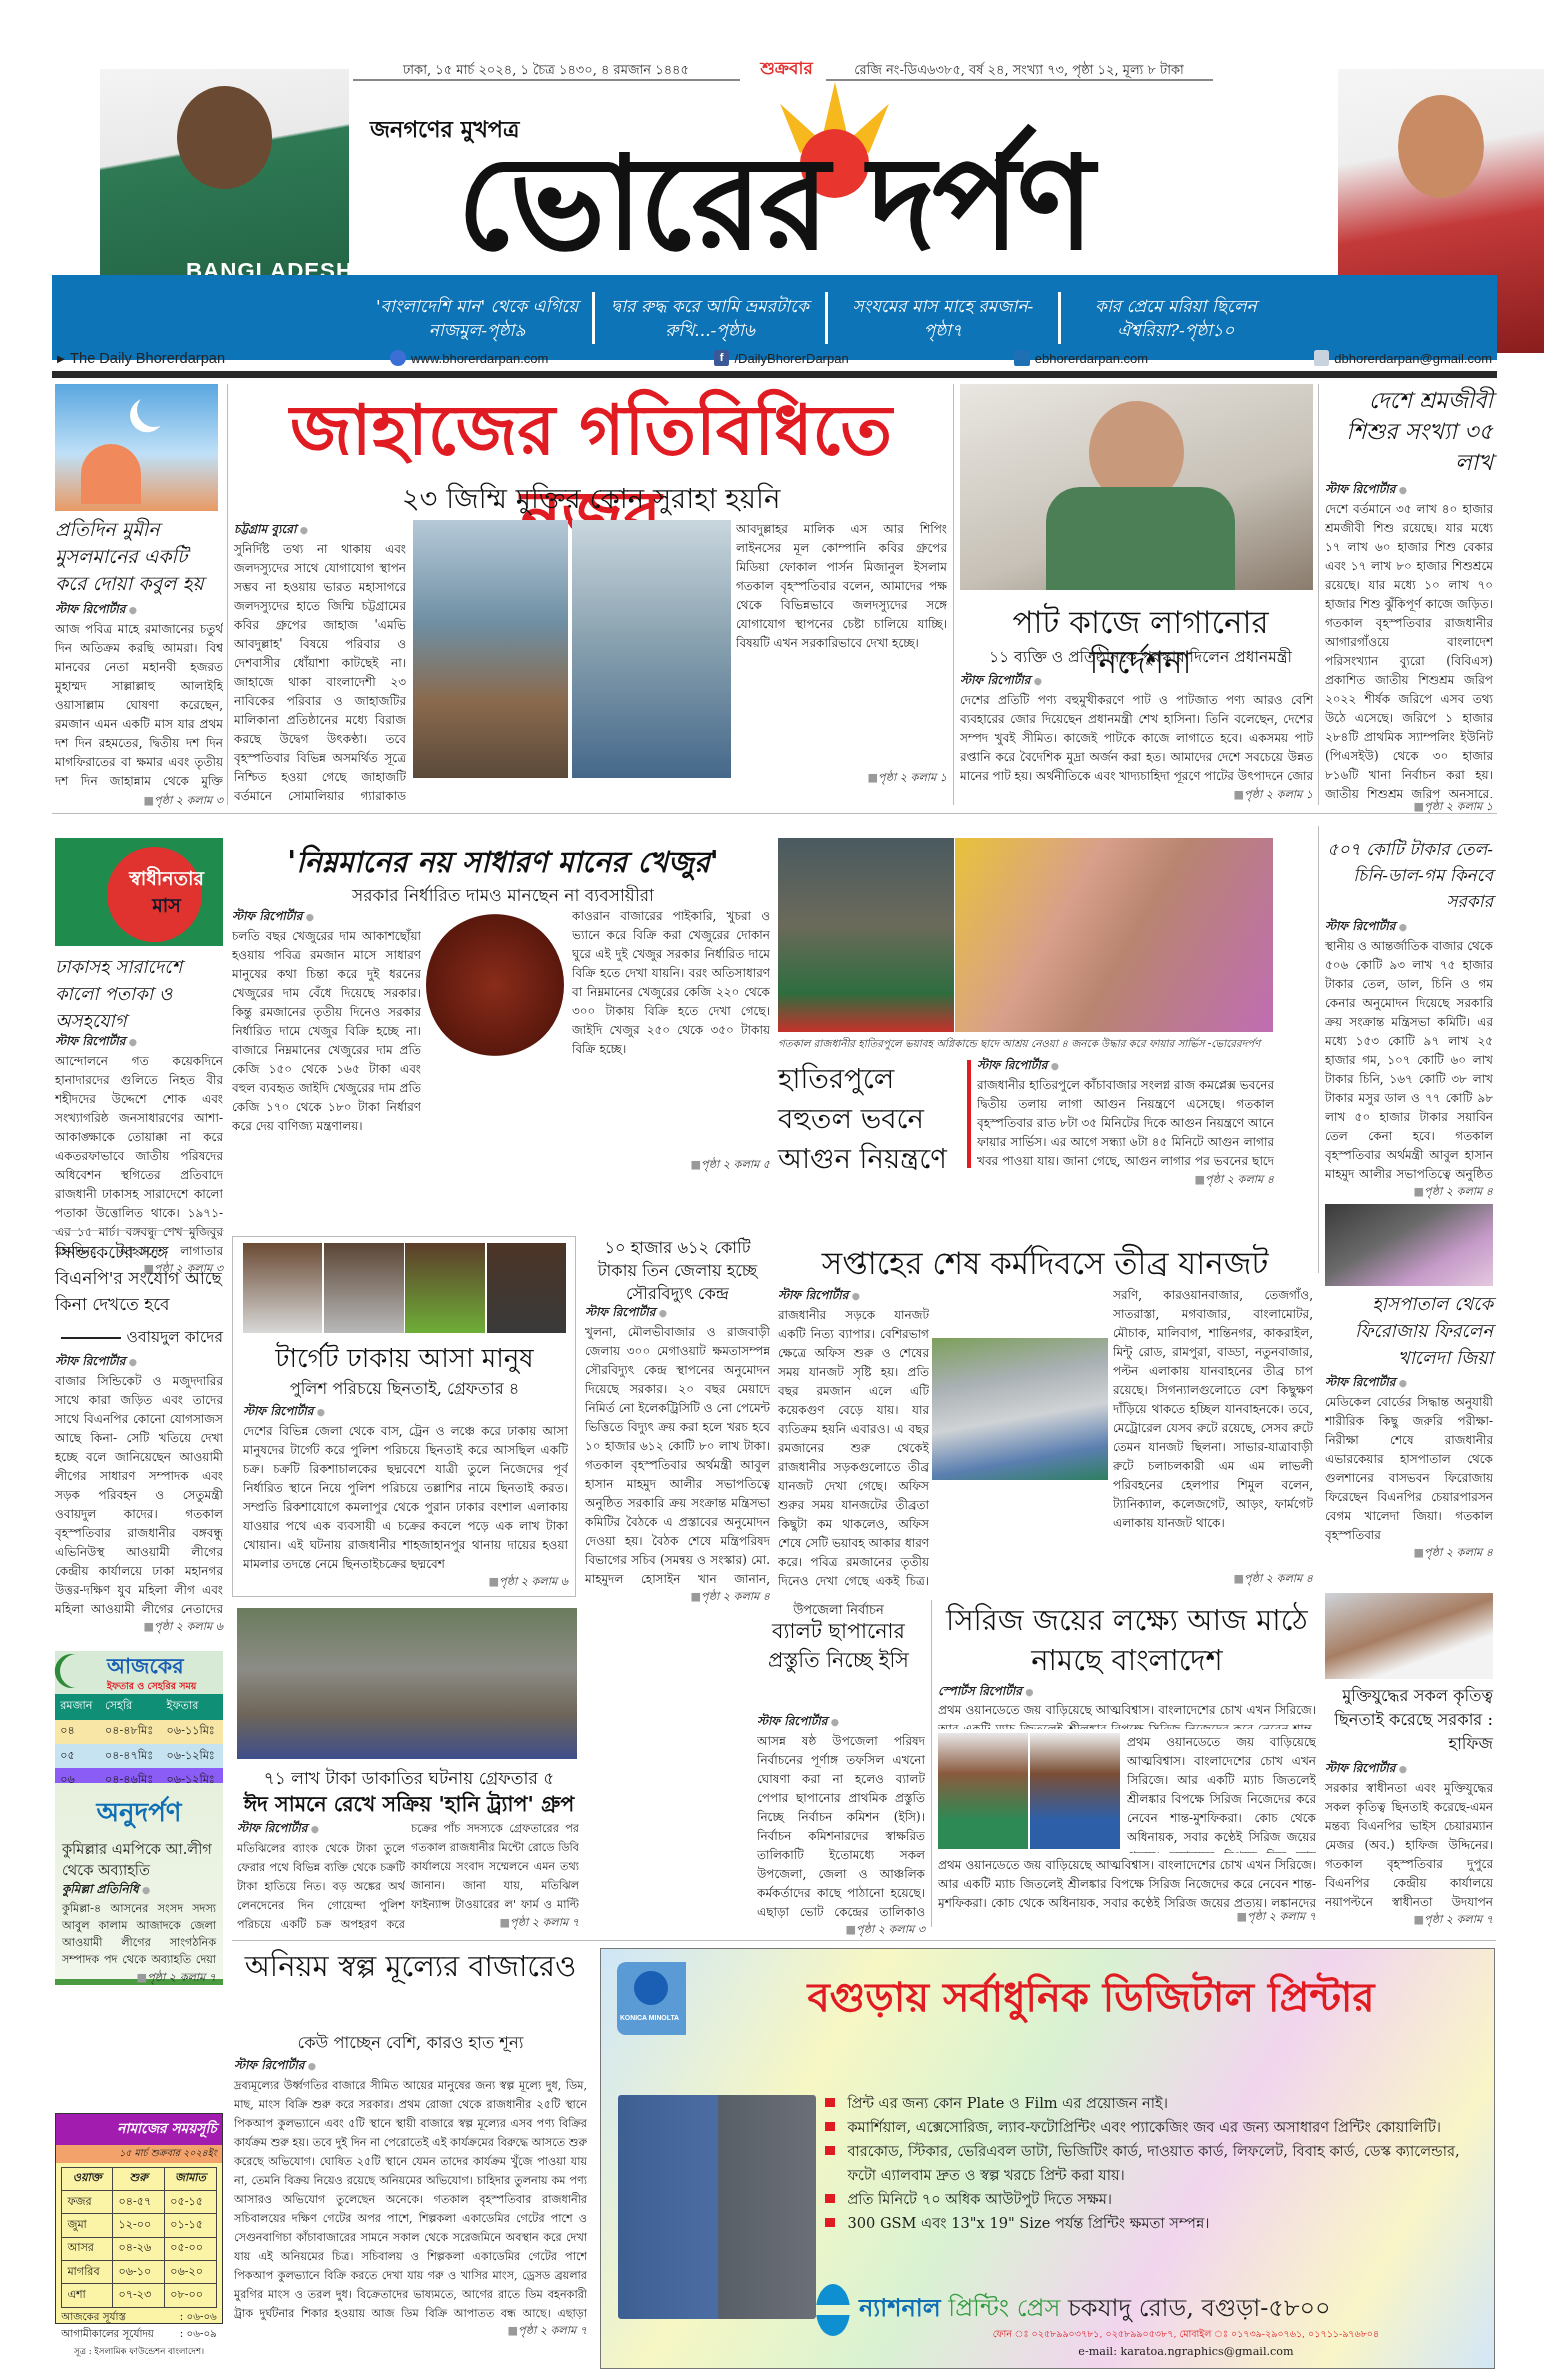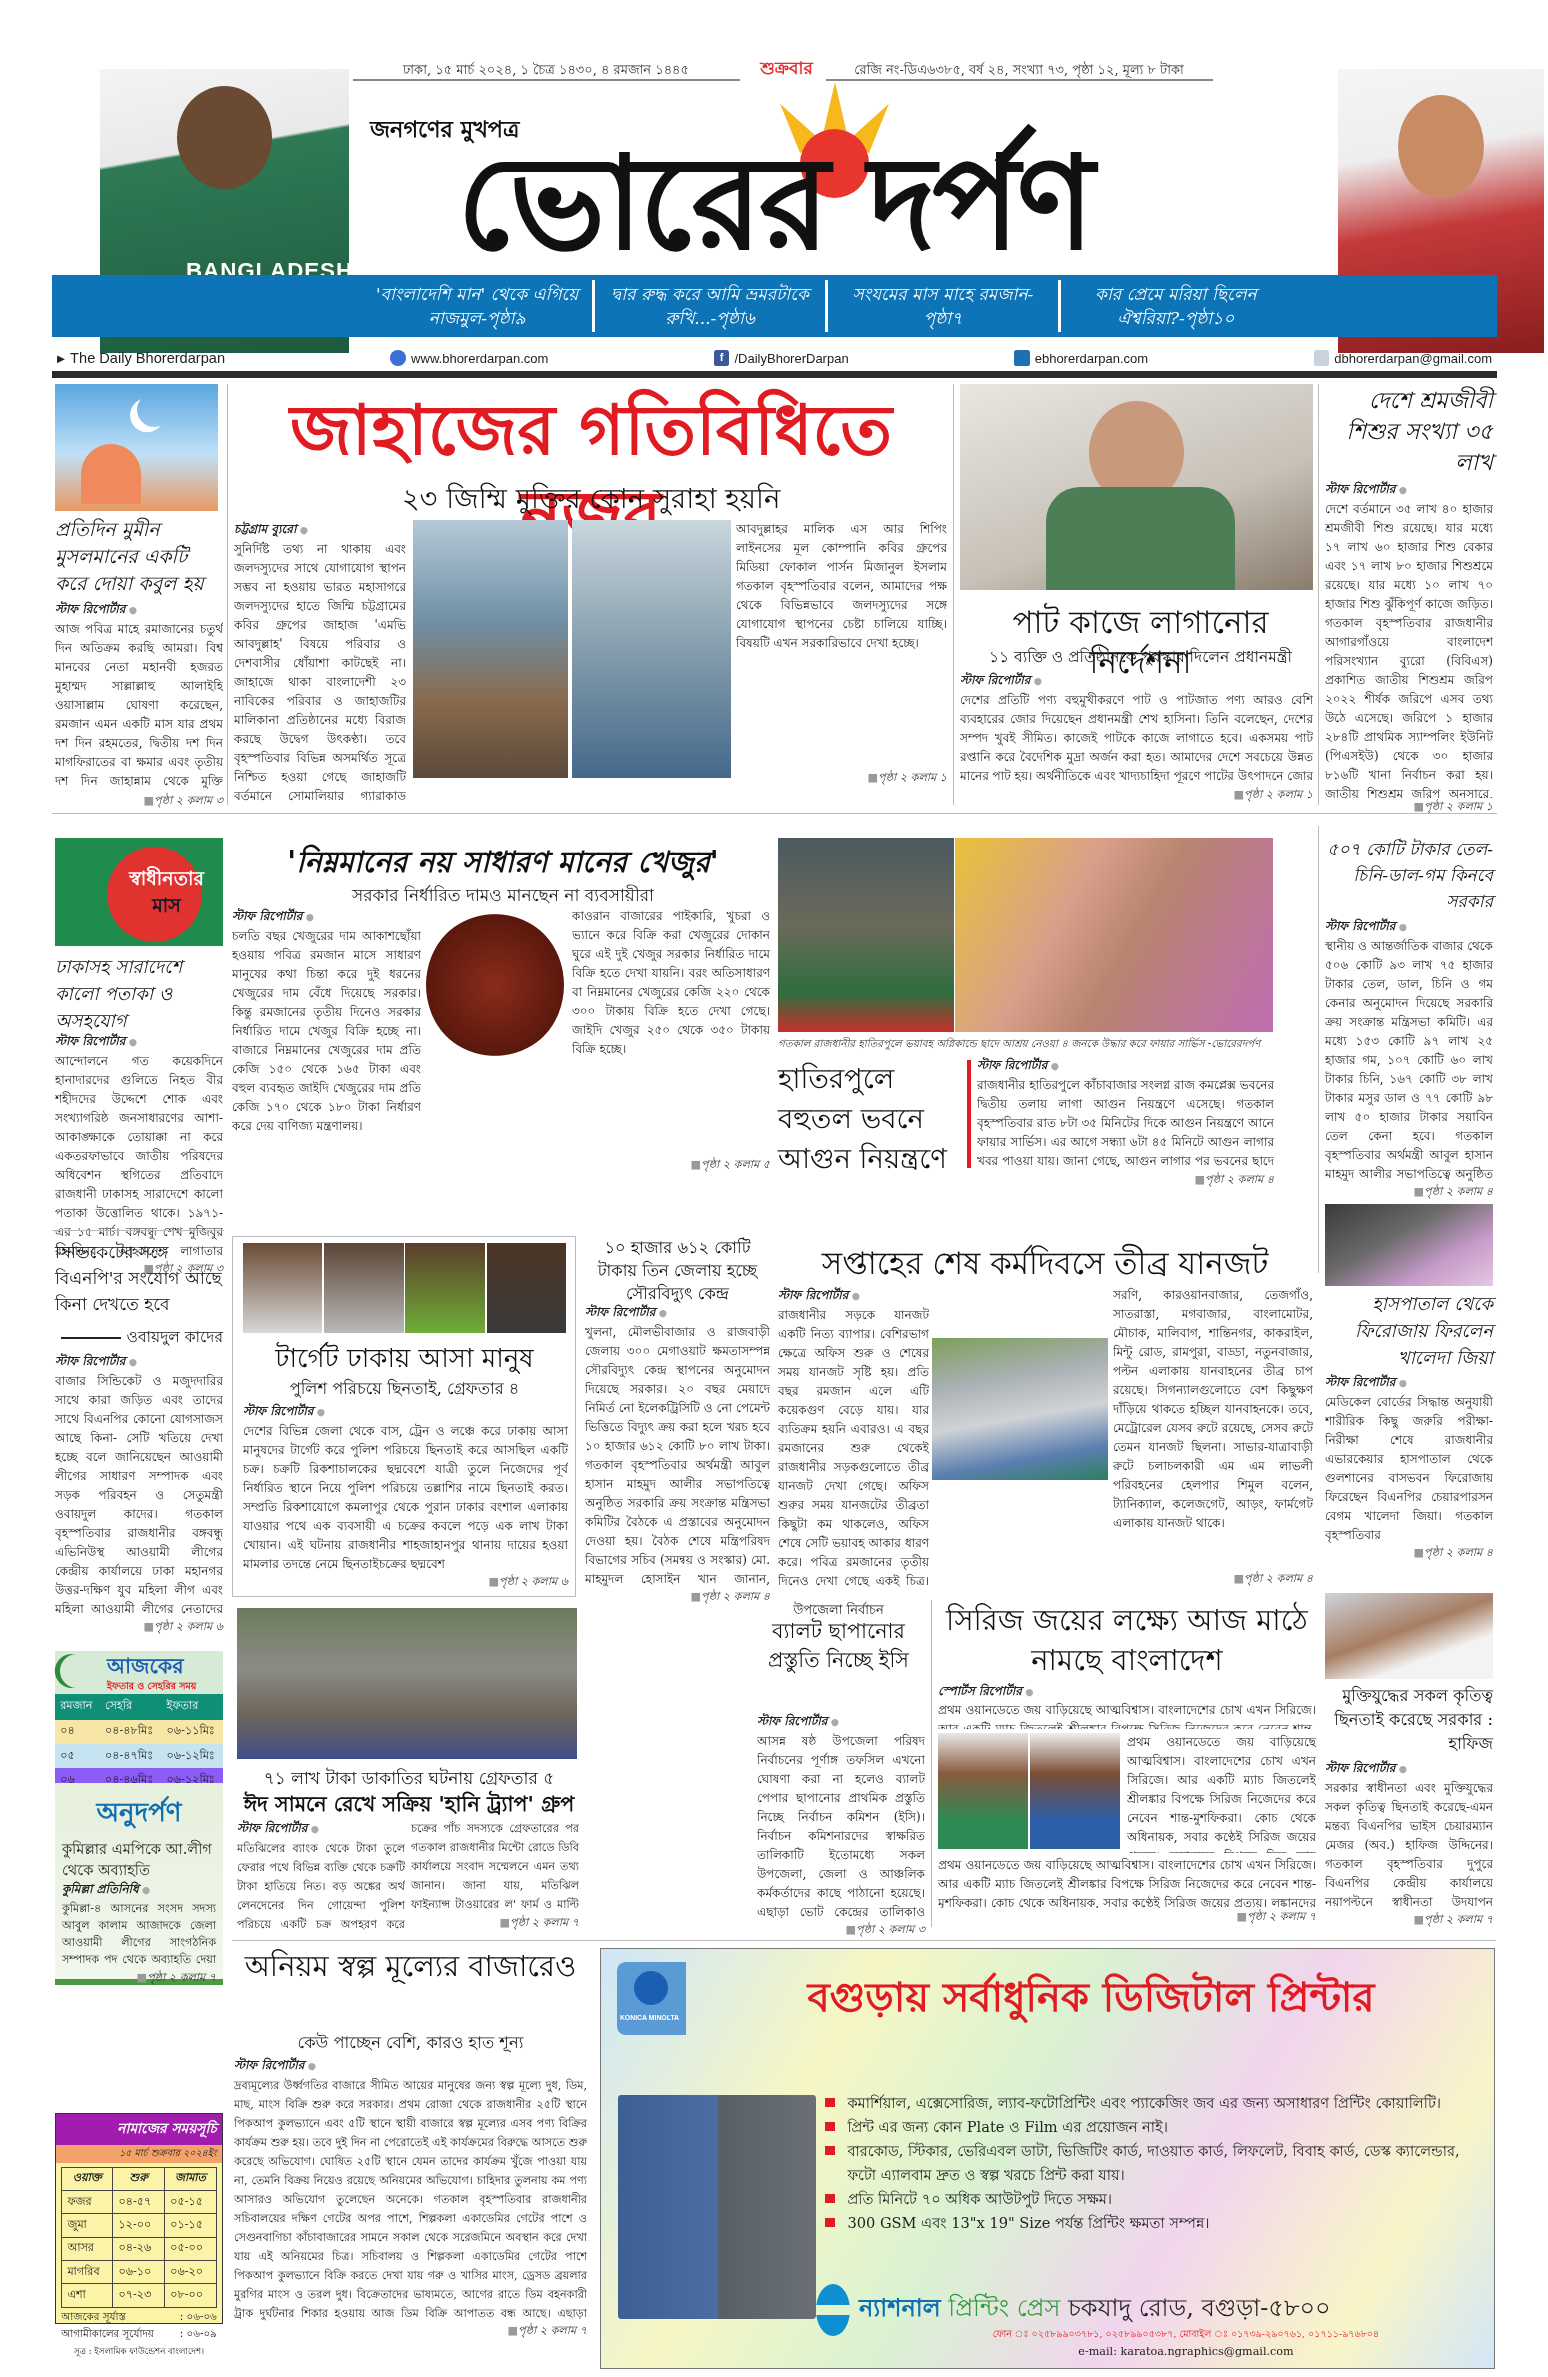"'বাংলাদেশি মান' থেকে এগিয়ে" div.abs { height: 62px -> 85px }
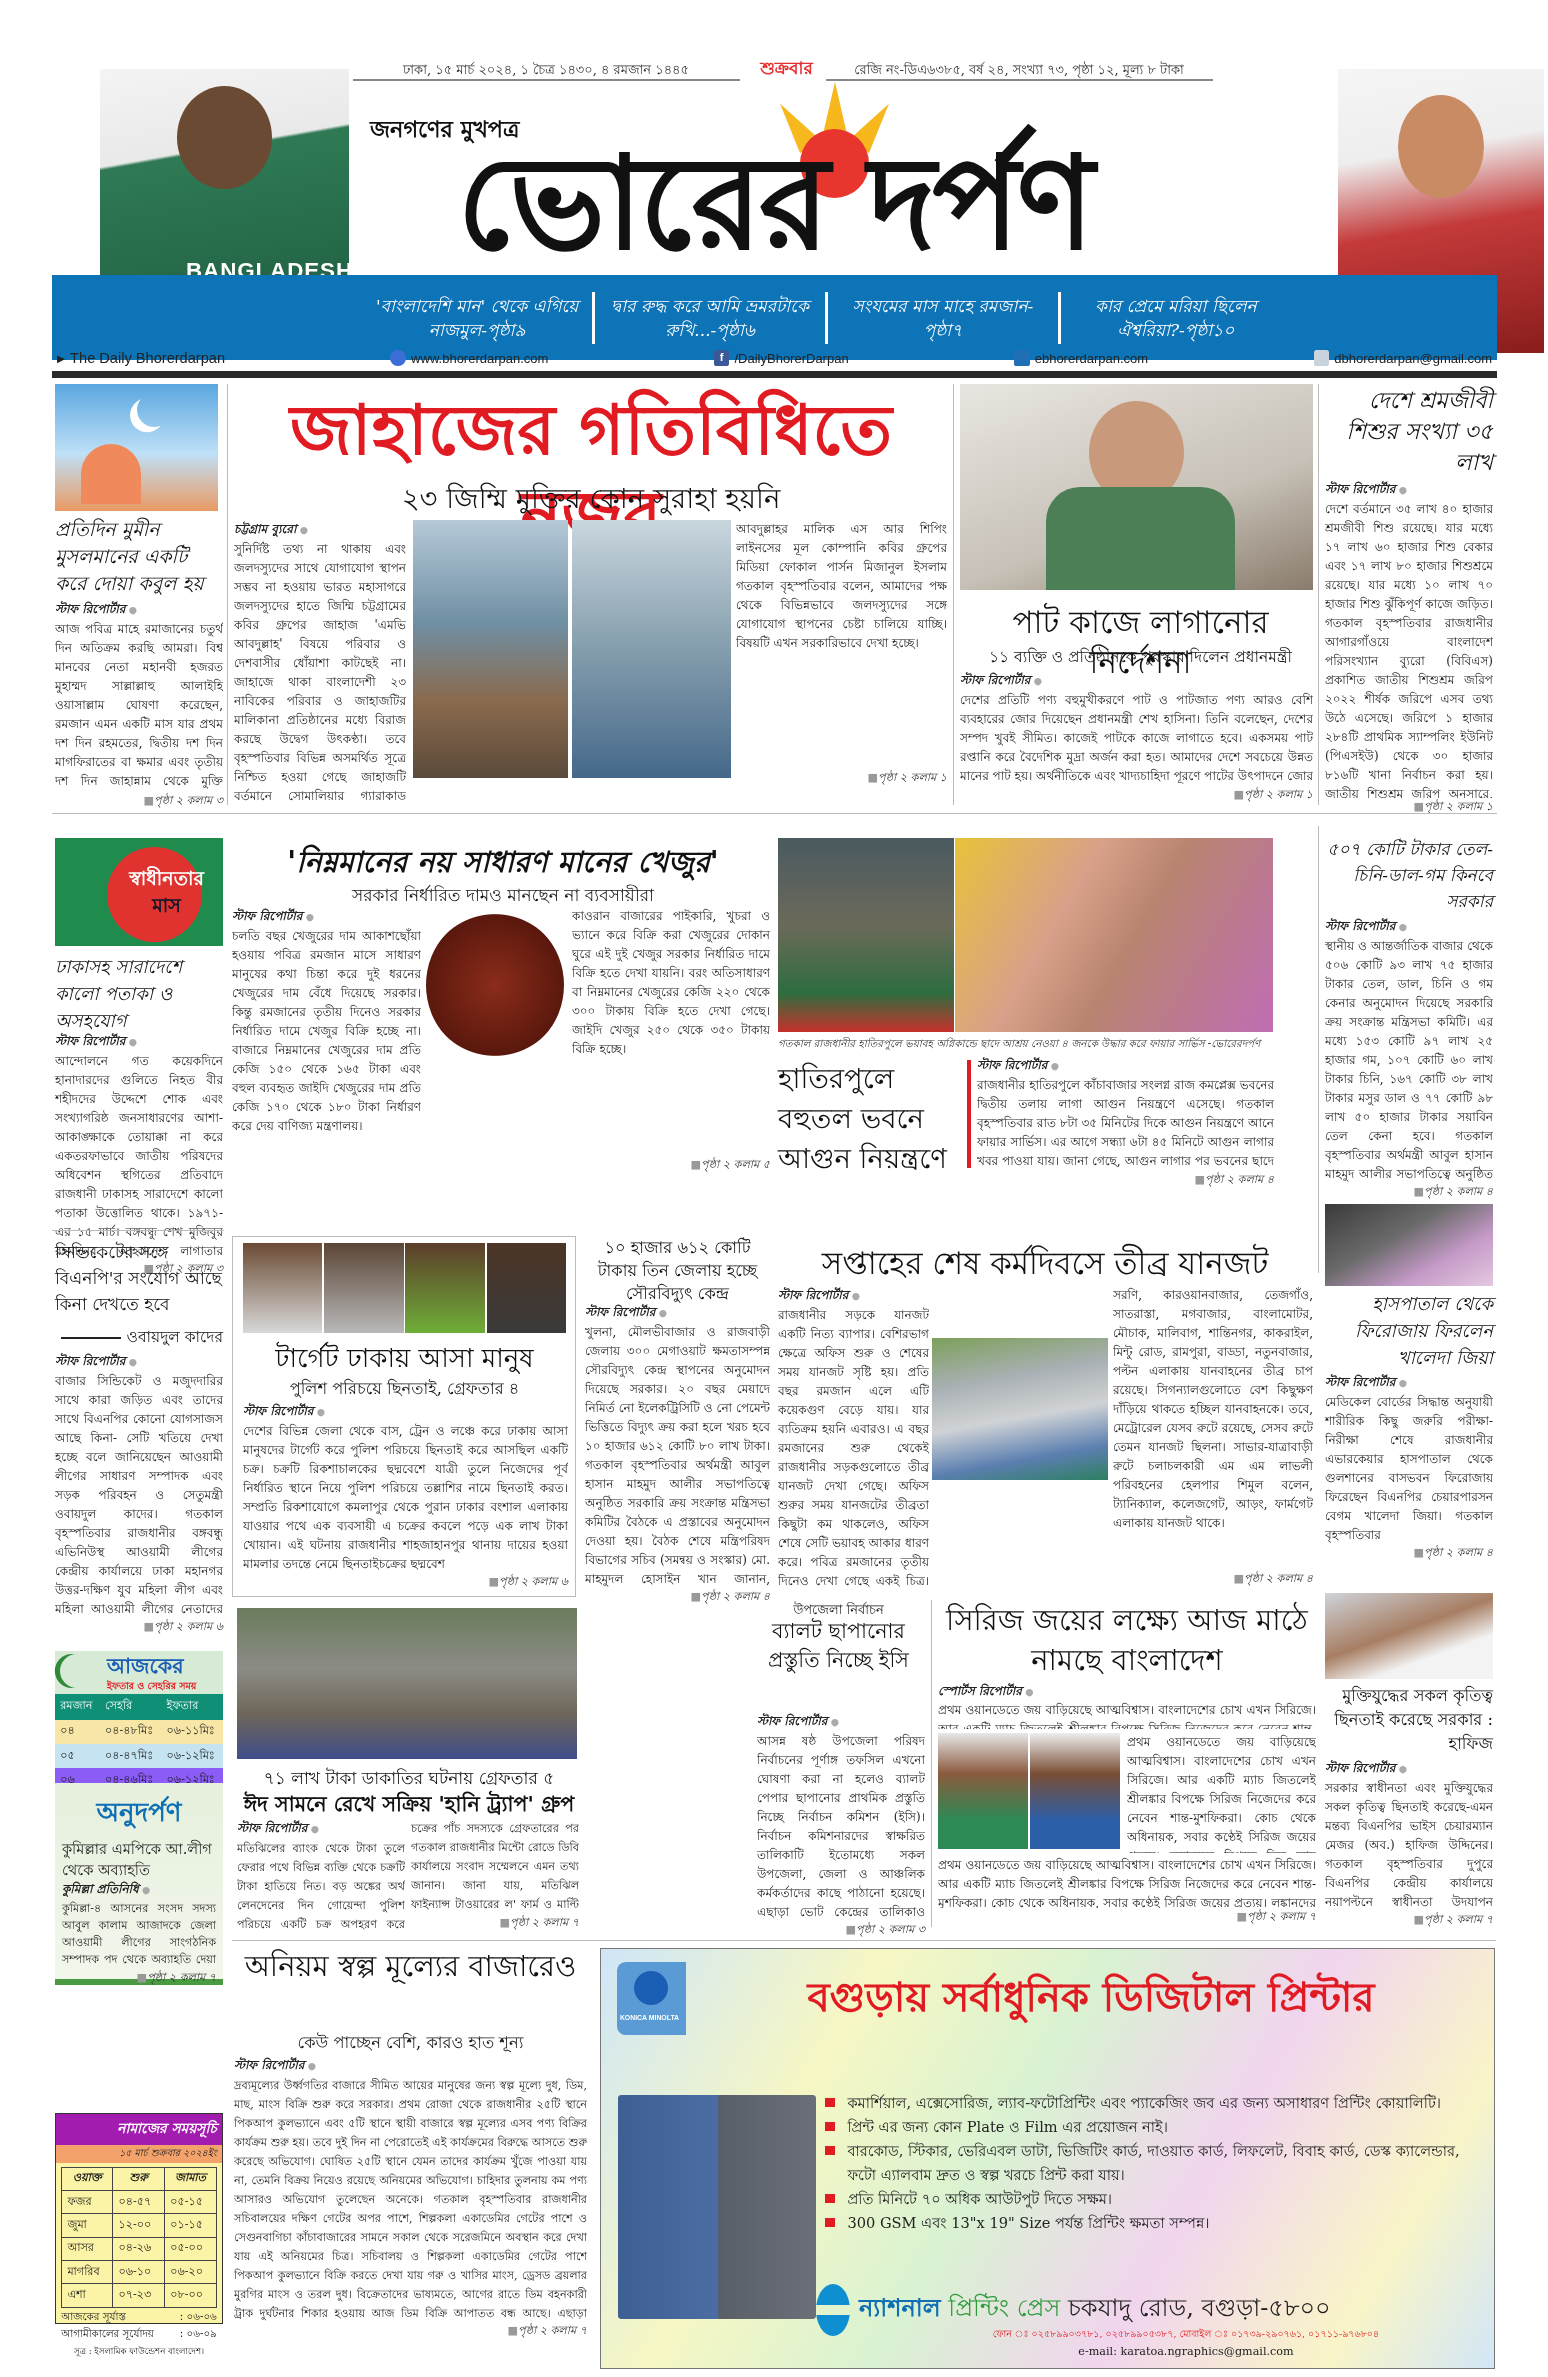"কমার্শিয়াল, এক্সেসোরিজ," li { order: before "প্রিন্ট এর জন্য কোন Plate" -> after "প্রিন্ট এর জন্য কোন Plate" }
